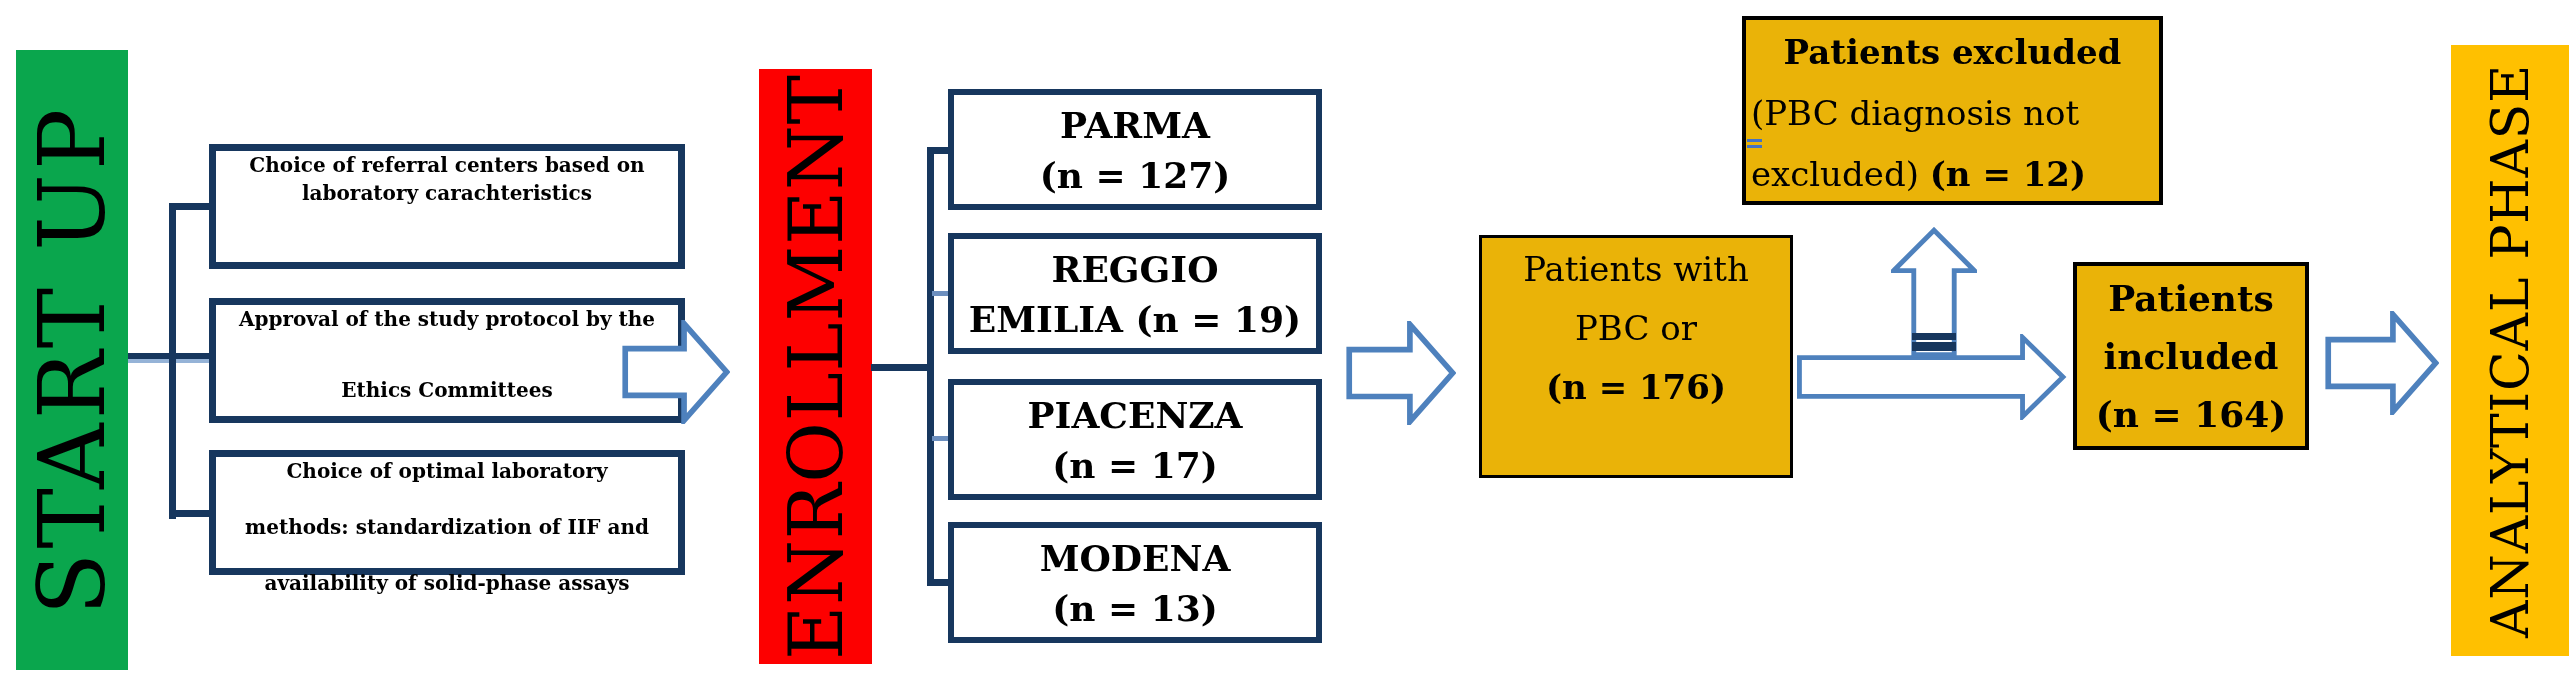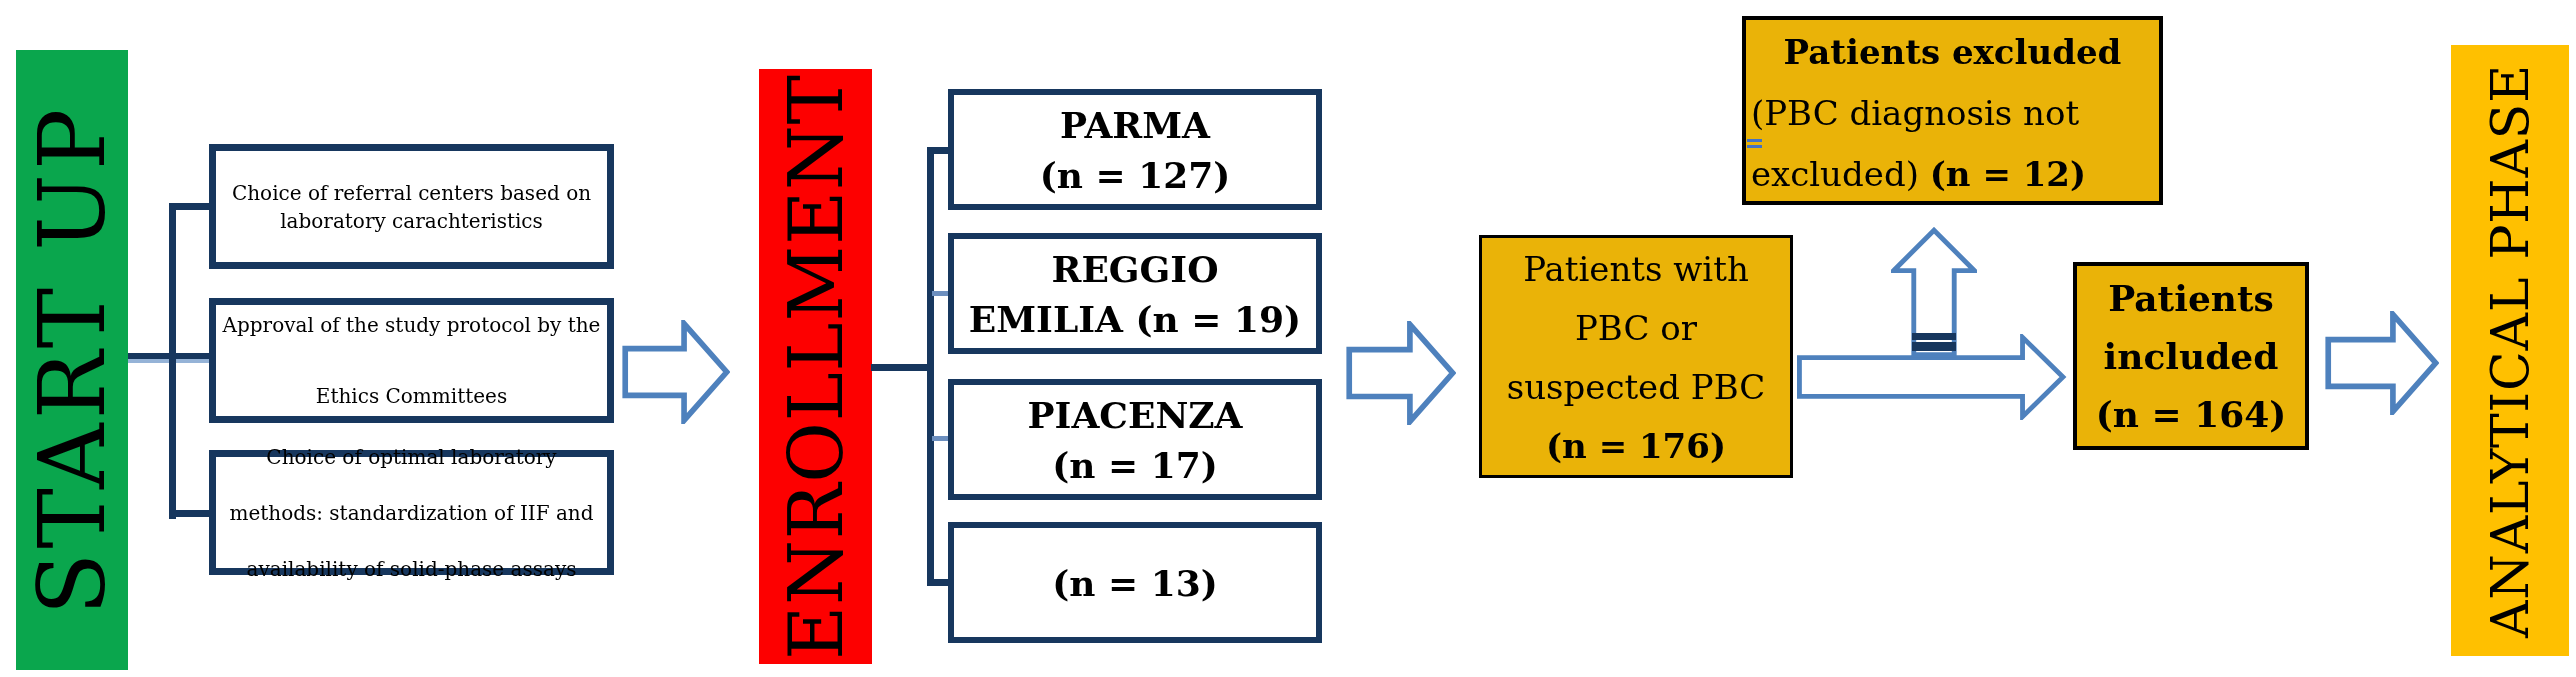"Choice of referral centers based" .task-box { font-weight: normal -> bold; justify-content: center -> flex-start; width: 405px -> 476px }
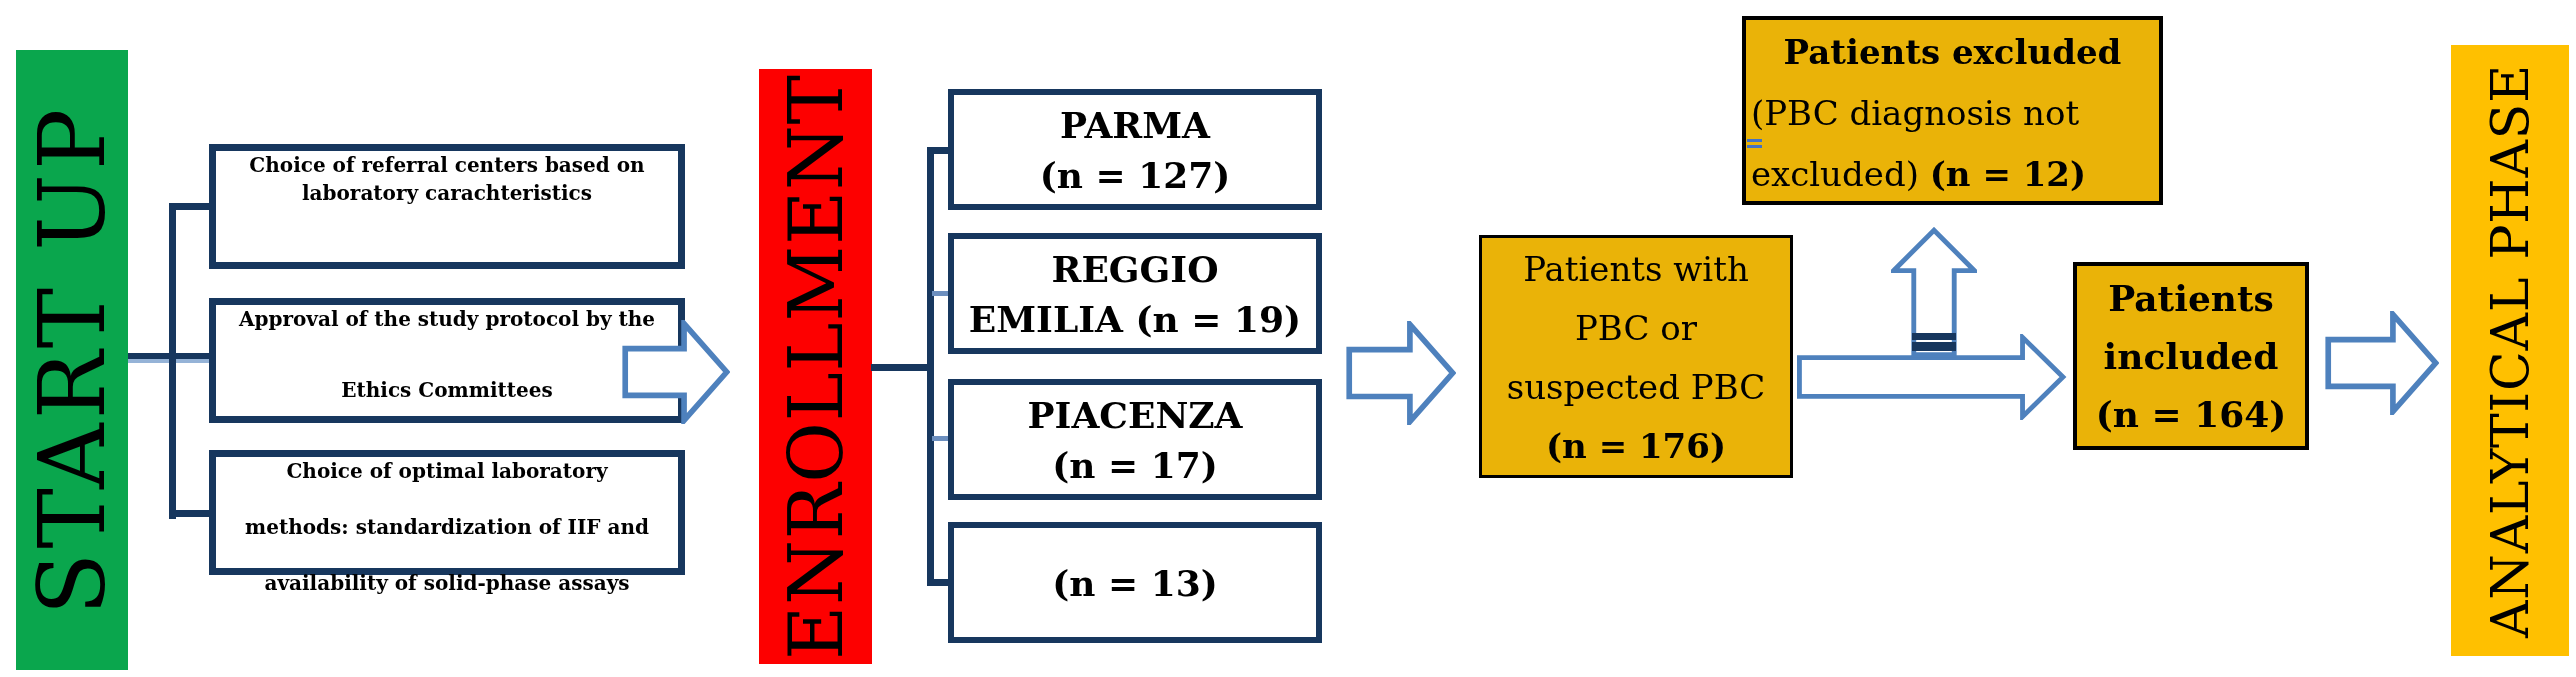"suspected PBC" div { html: <div>suspected PBC</div> -> none }
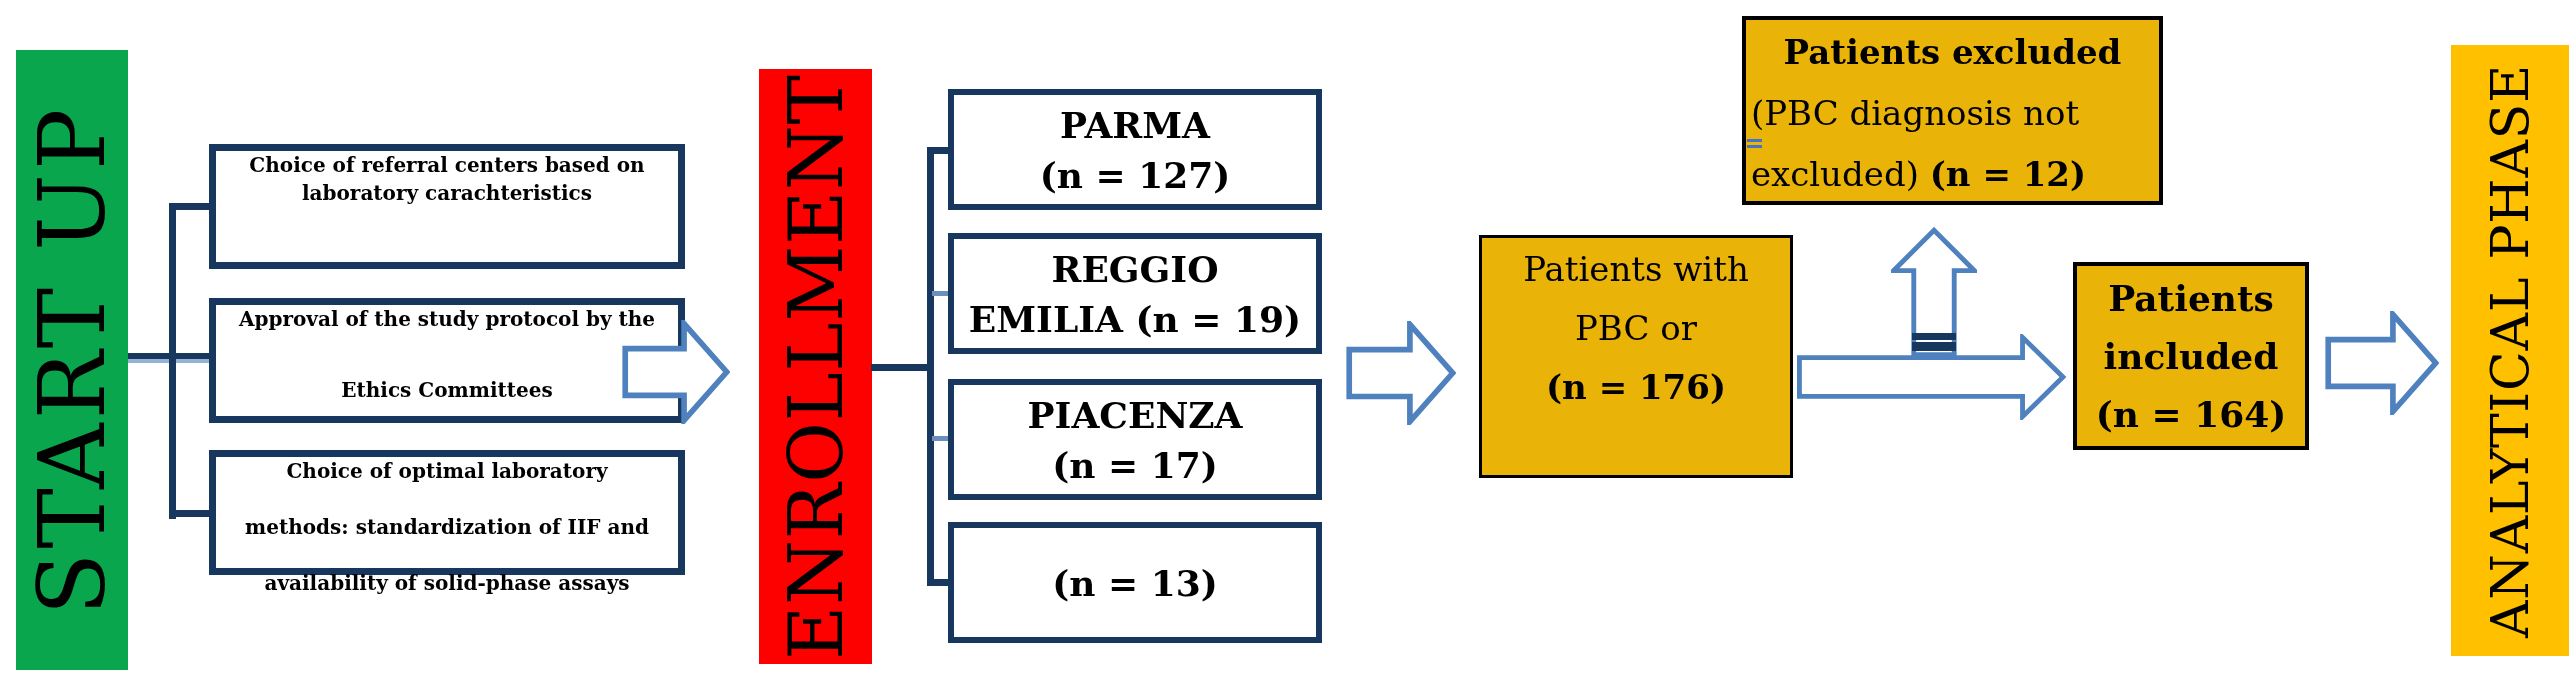"MODENA" div { html: none -> <div>MODENA</div> }
